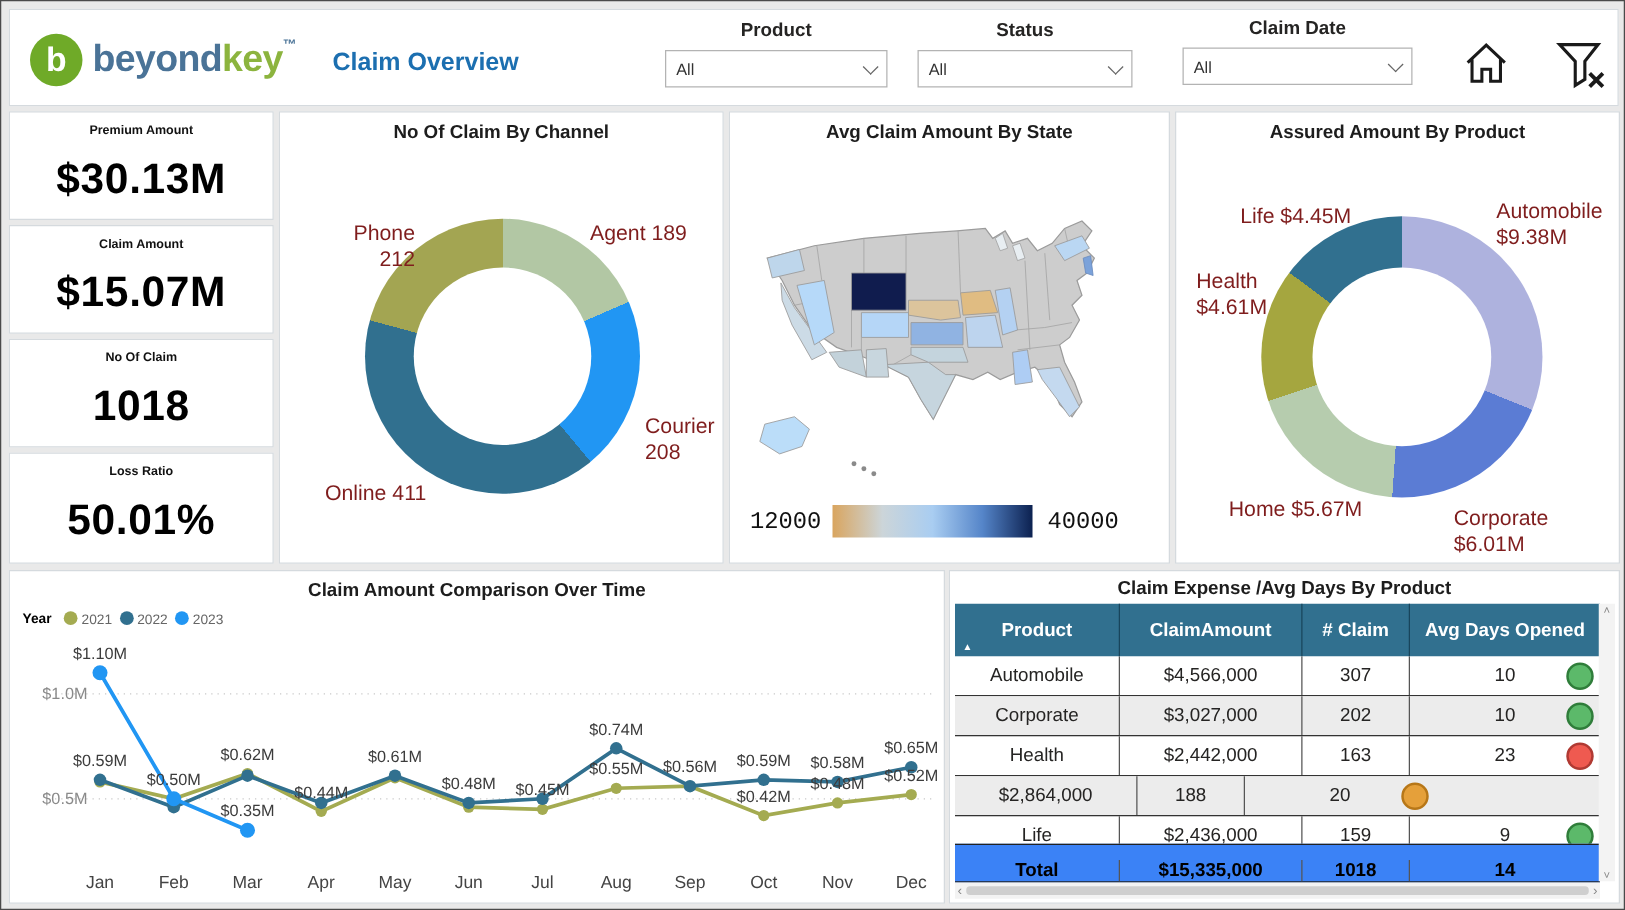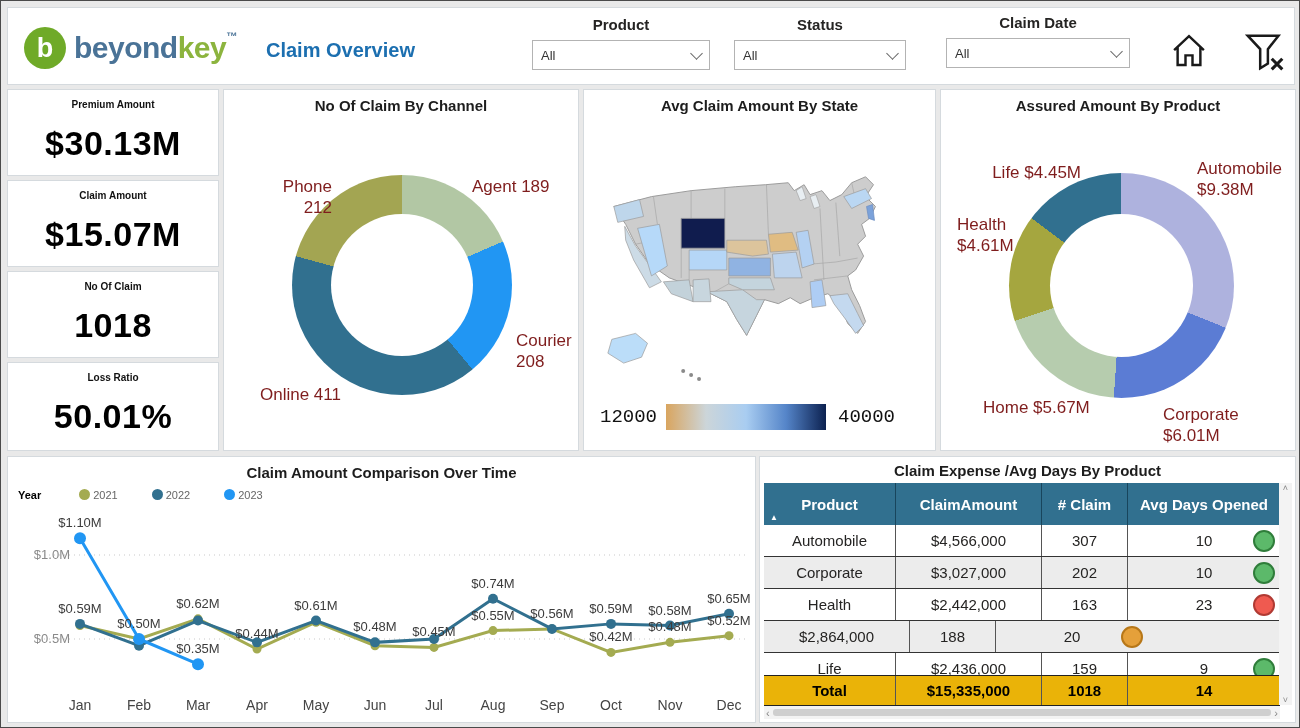"2021" .legend-item { margin-left: 28px -> none }
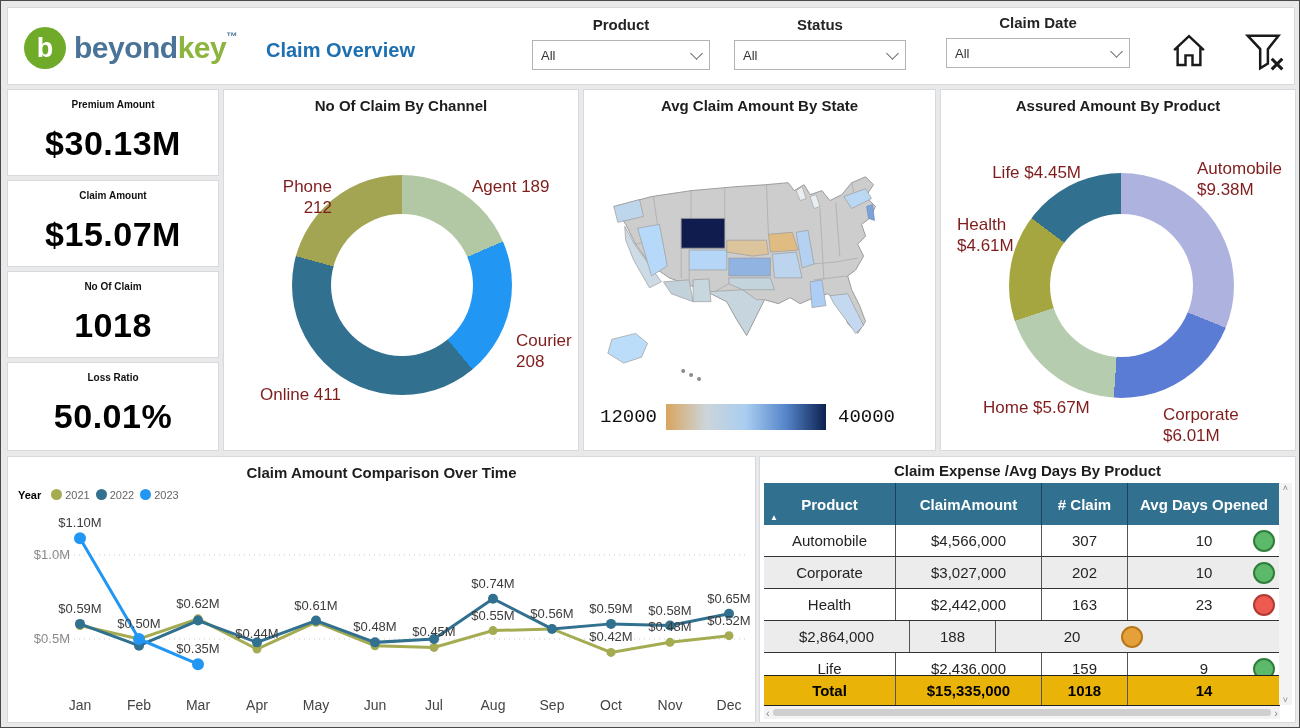"Total" .totalrow { align-items: none -> flex-end; background: #eab308 -> #3b82f6 }
